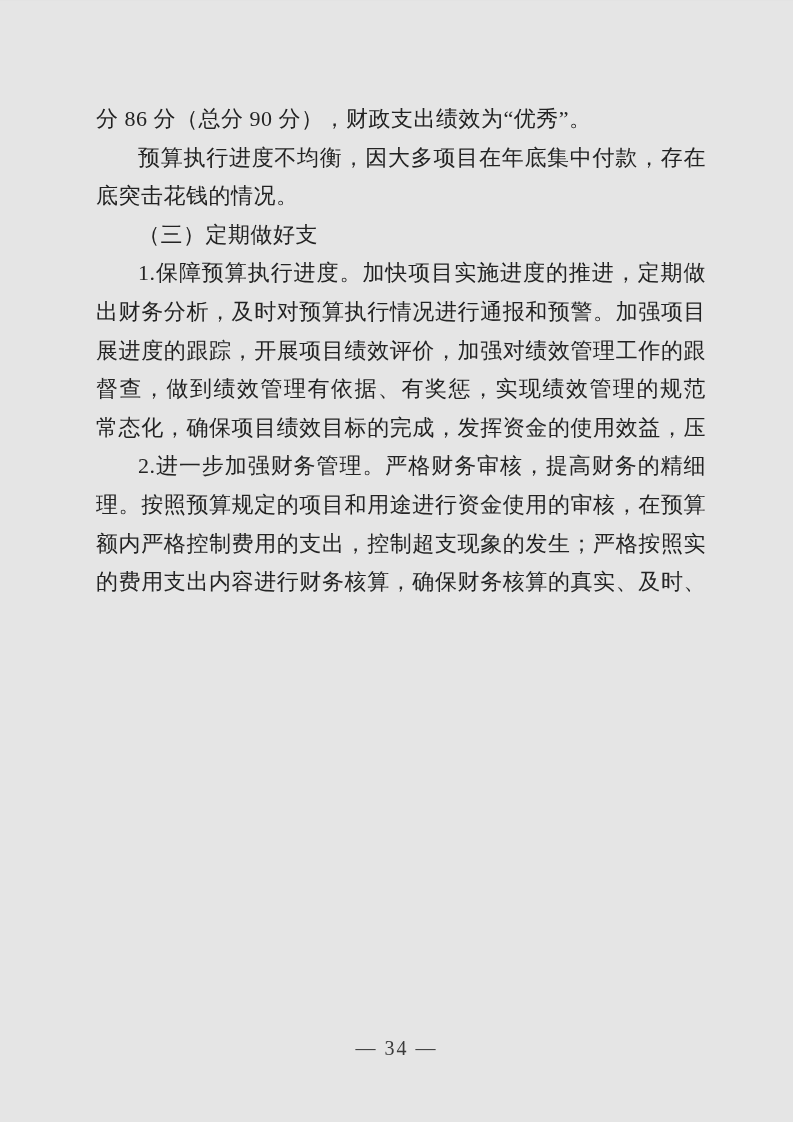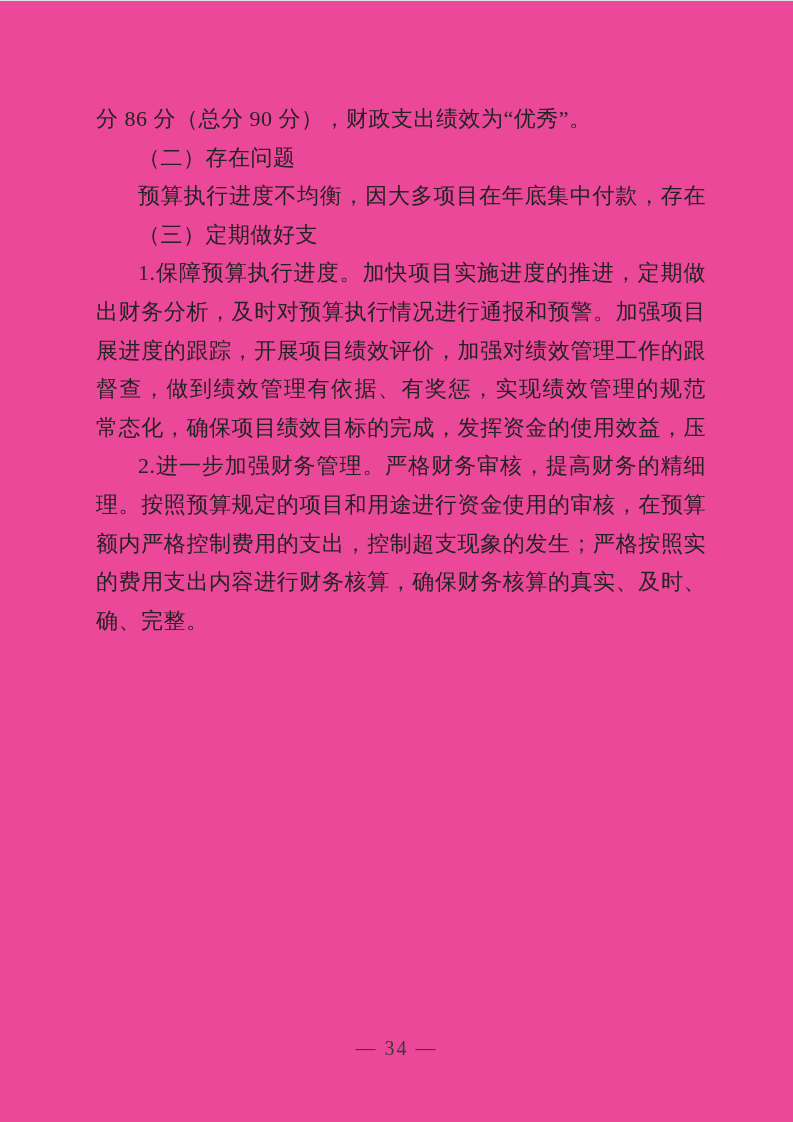"分 86 分（总分 90 分），财政支出绩效为“优秀”。" .page { background: #ec4899 -> #e5e5e5 }
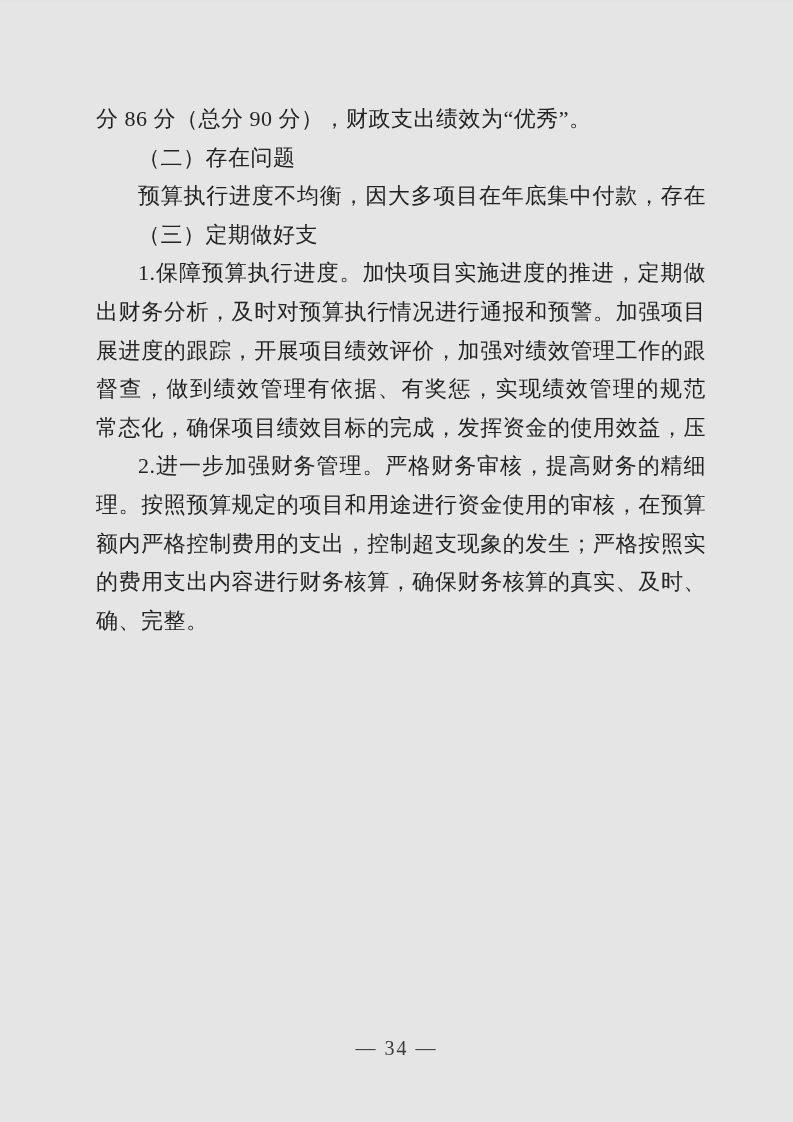"（二）存在问题" div.line { html: <div>（二）存在问题</div> -> none }
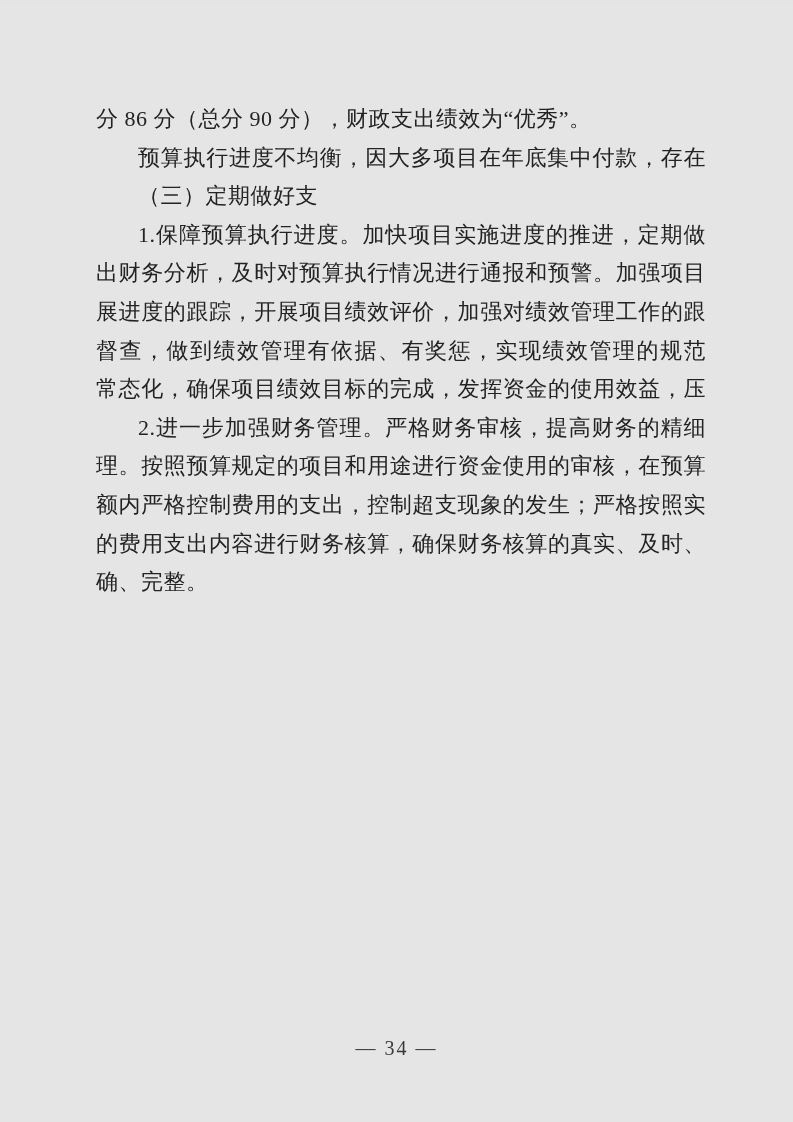"底突击花钱的情况。" div.line { html: none -> <div>底突击花钱的情况。</div> }
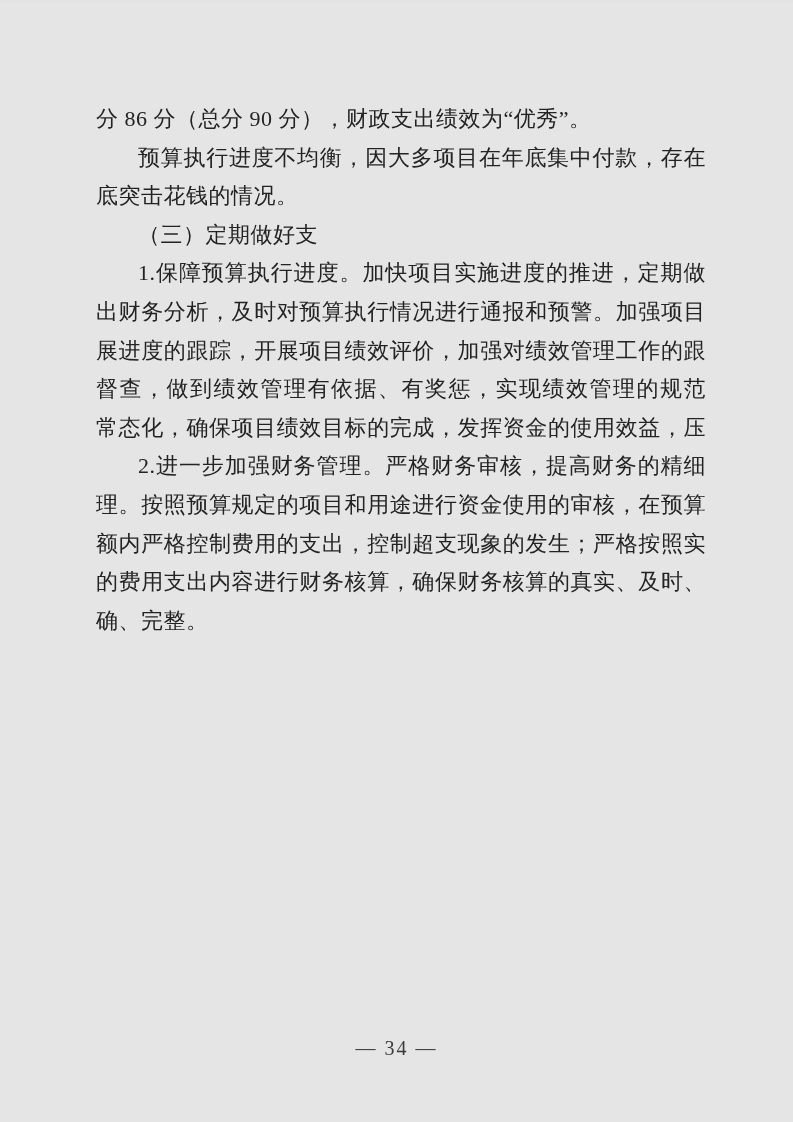"确、完整。" div.line { html: <div>确、完整。</div> -> none }
